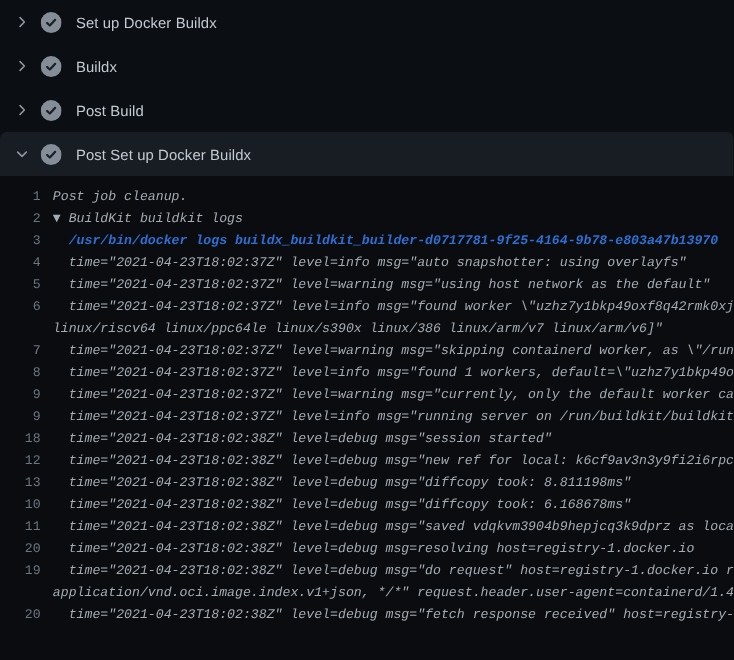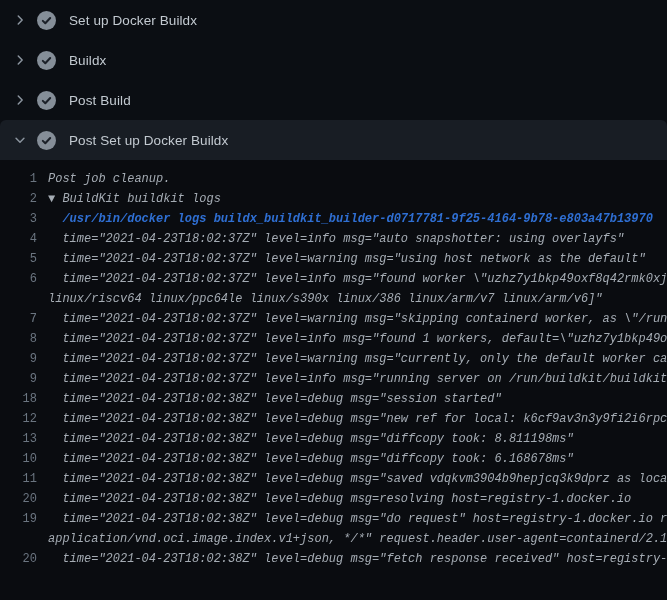"application/vnd.oci.image.index.v1+json," span.txt { text: containerd/2.1 -> containerd/1.4 }
